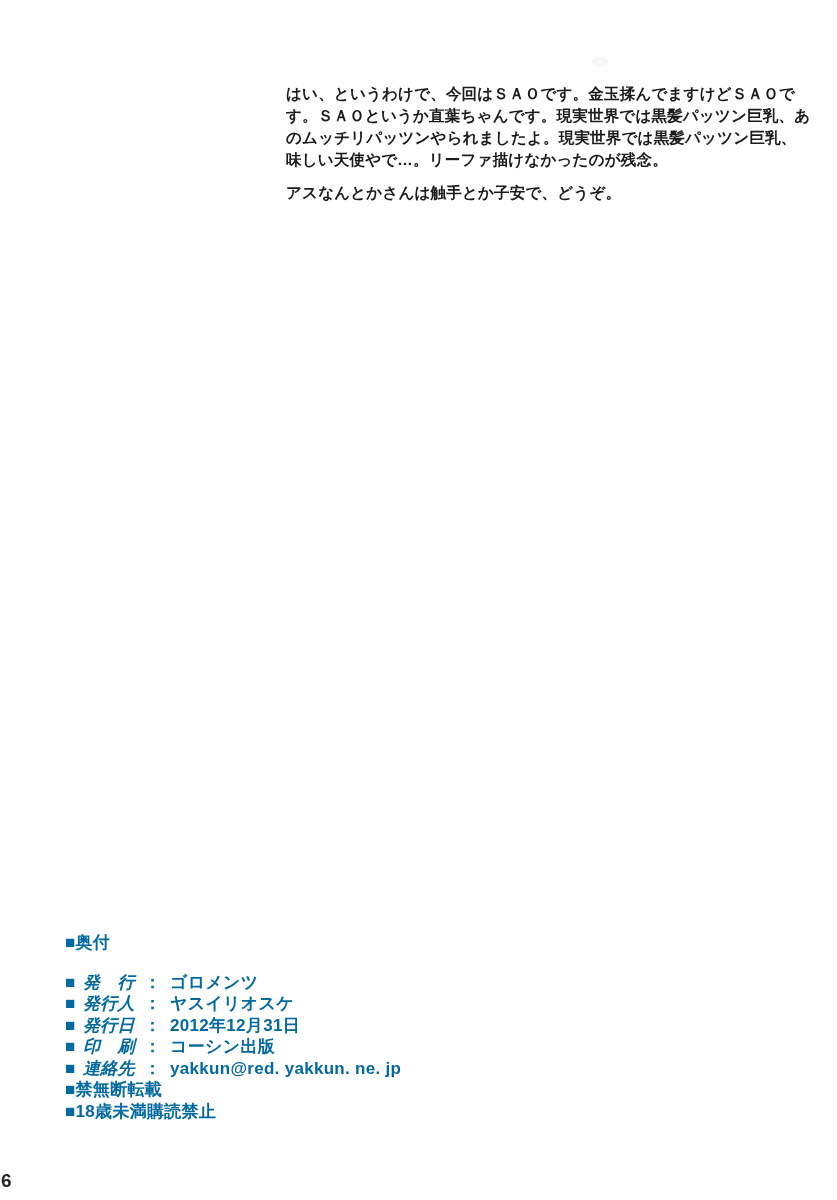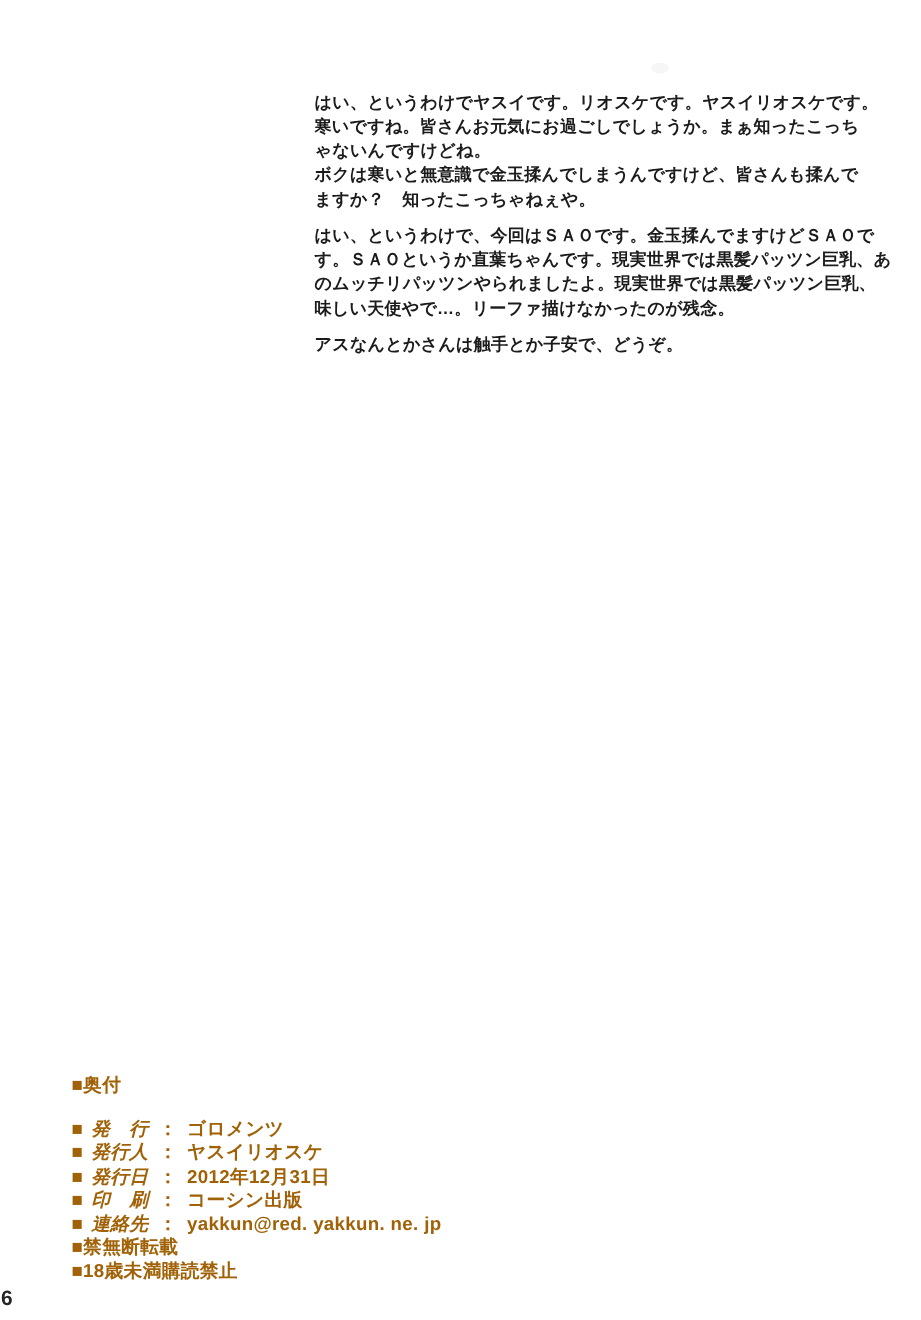"はい、というわけでヤスイです。リオスケです。ヤスイリオスケです。" p { html: <p> <span>はい、というわけでヤスイです。リオスケです。ヤスイリオスケです。</span> <span>寒いですね。皆さんお元気にお過ごしでしょうか。まぁ知ったこっち</span> <span>ゃないんですけどね。</span> <span>ボクは寒いと無意識で金玉揉んでしまうんですけど、皆さんも揉んで</span> <span>ますか？ 知ったこっちゃねぇや。</span> </p> -> none }
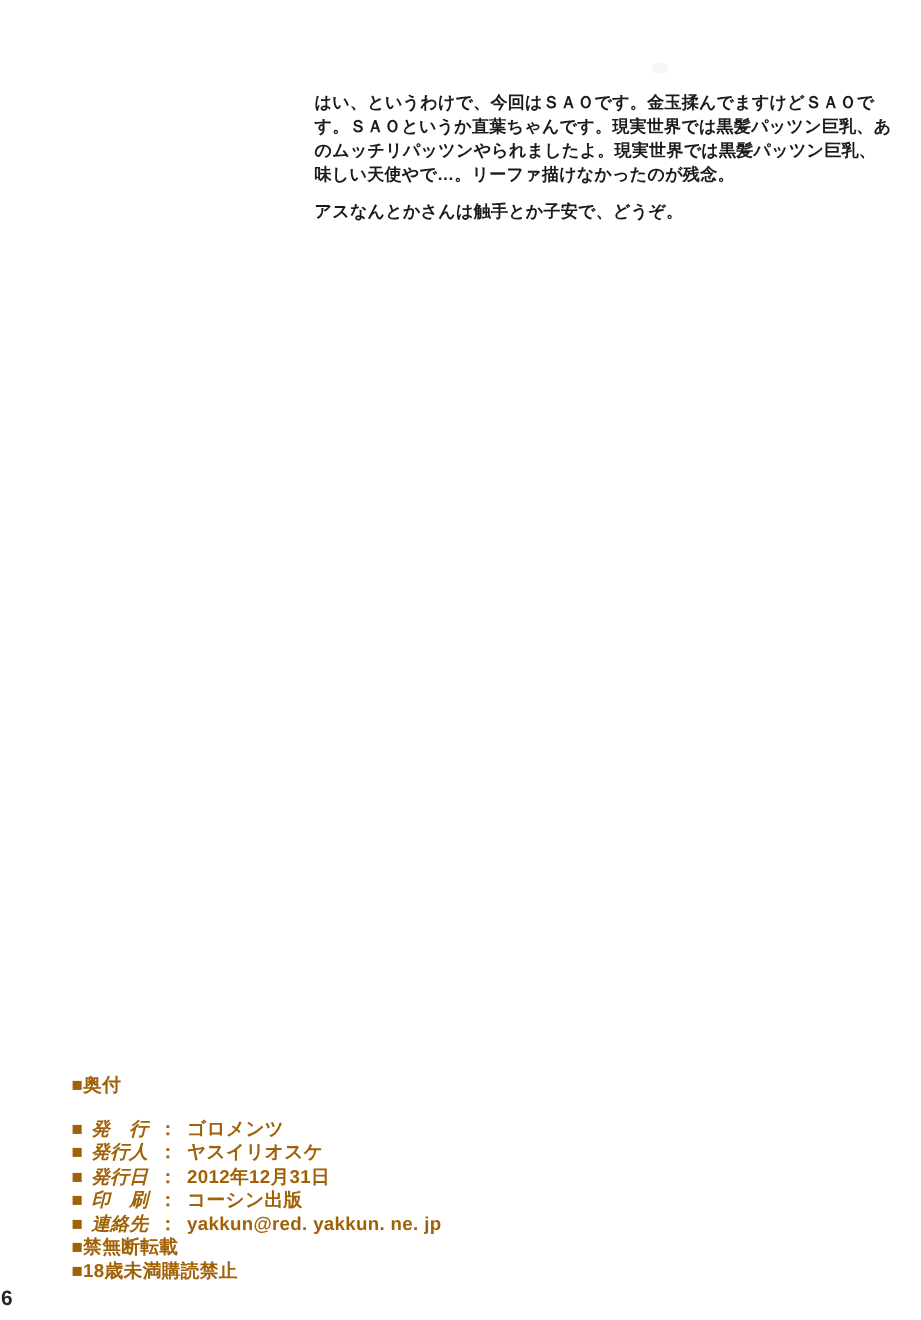"■奥付" .colophon { color: #a16207 -> #0369a1; top: 976px -> 932px }
